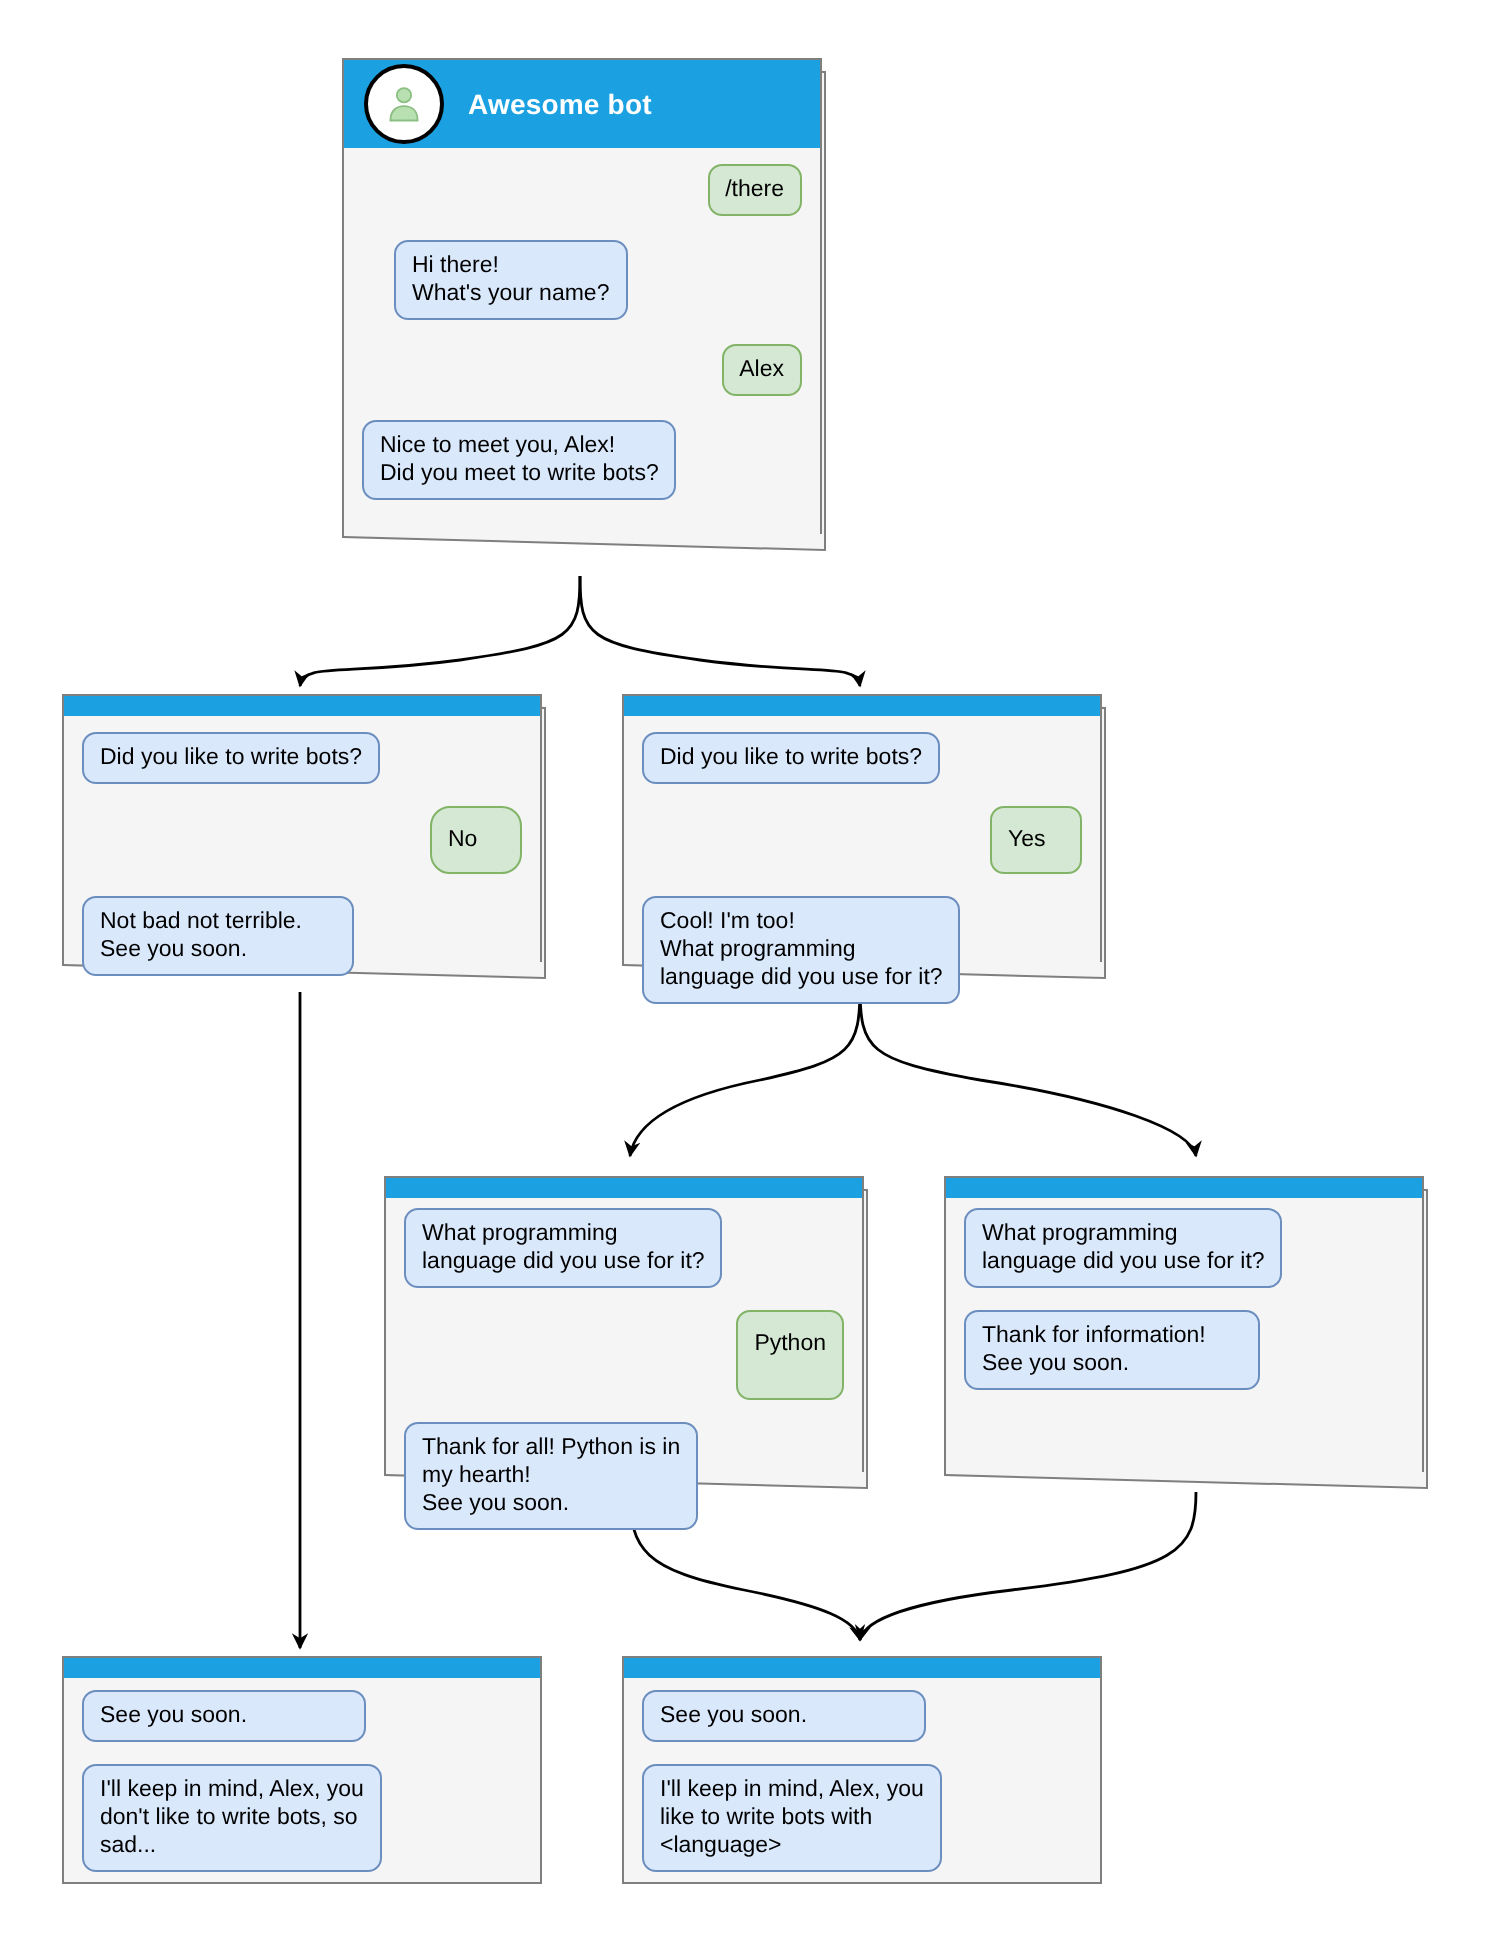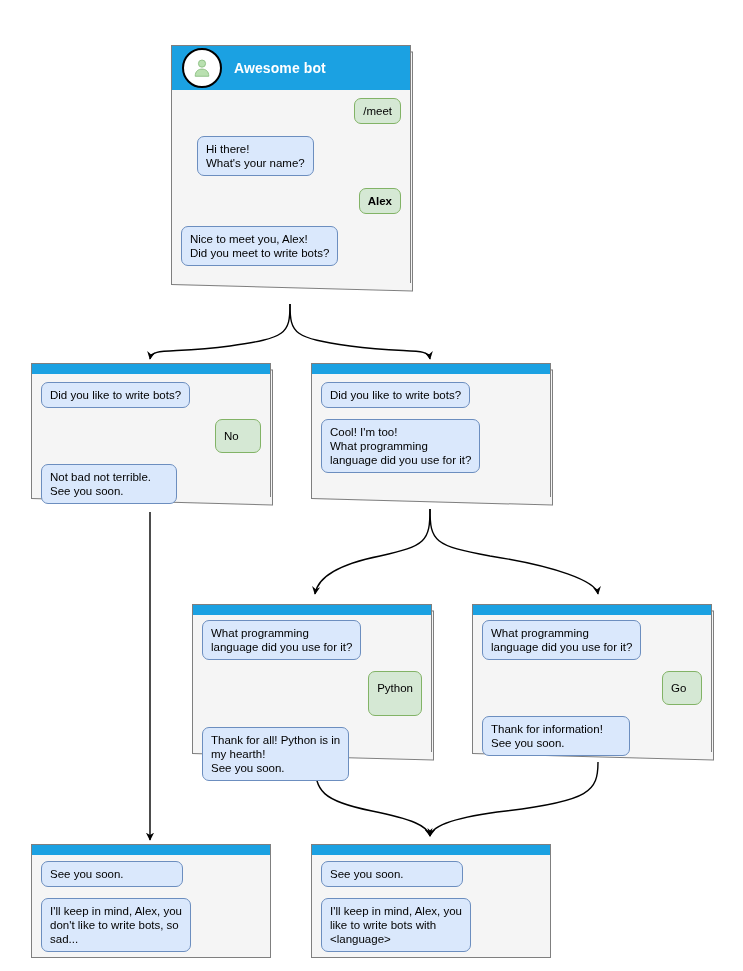"Awesome bot" #canvas { top: 16px -> 0 }
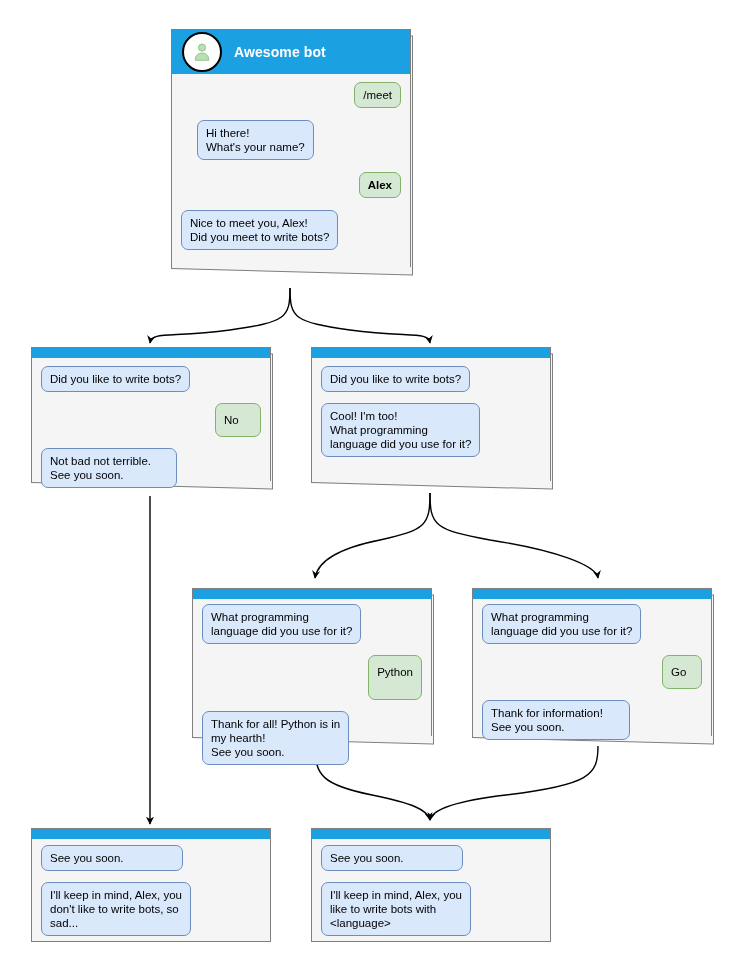"/meet" span.msg { text: /meet -> /there }
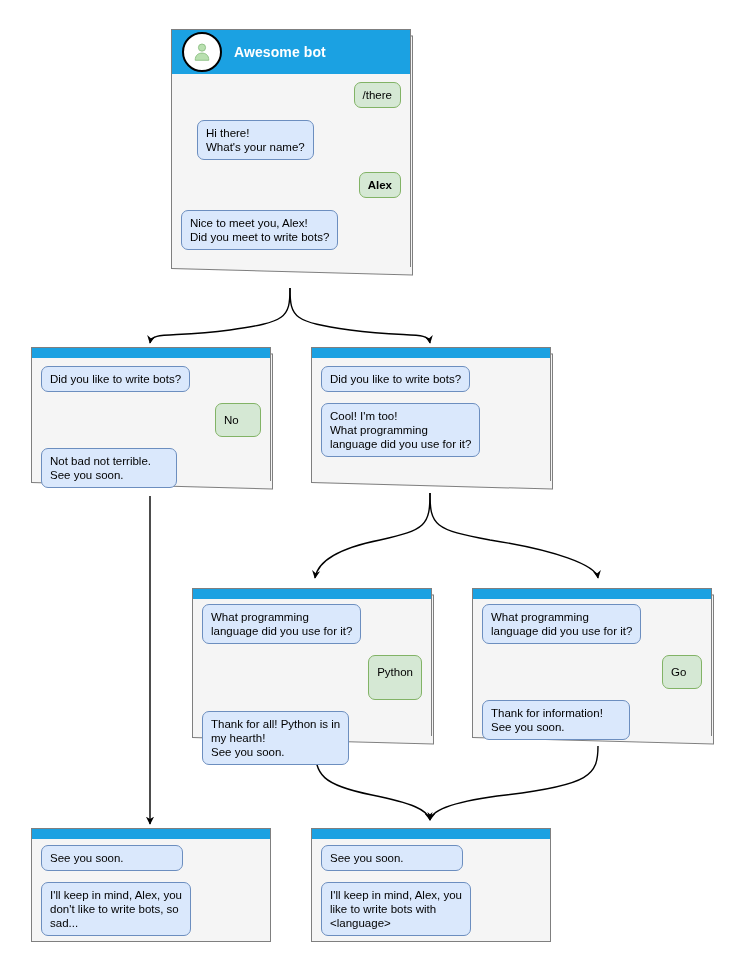"Alex" div.row { font-weight: bold -> none }
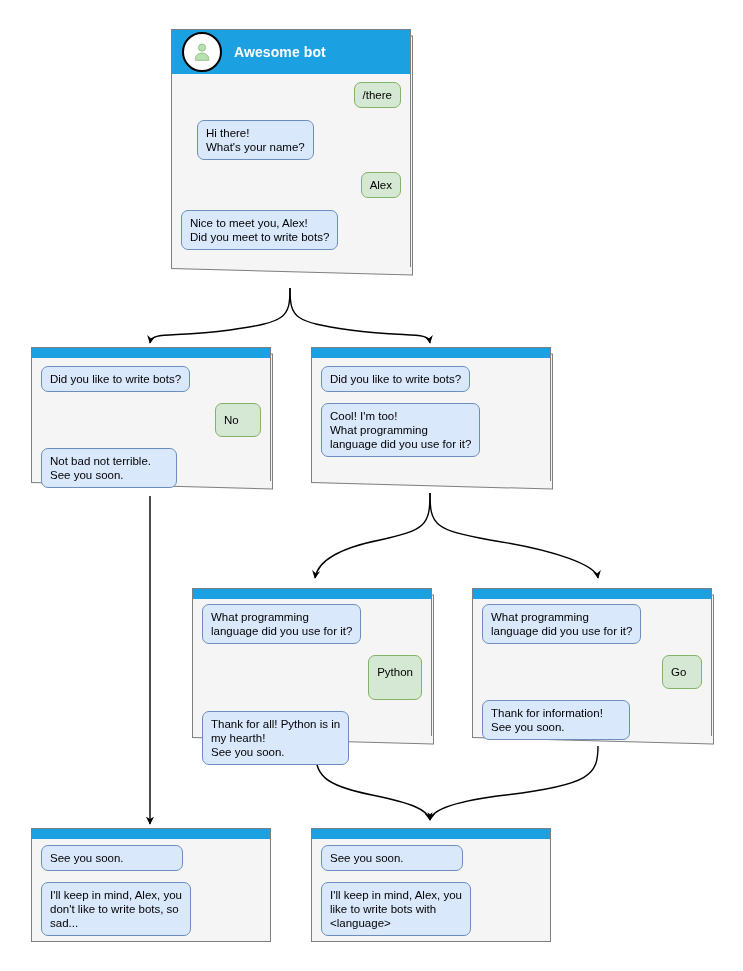"No" span.msg { border-radius: none -> 10px }
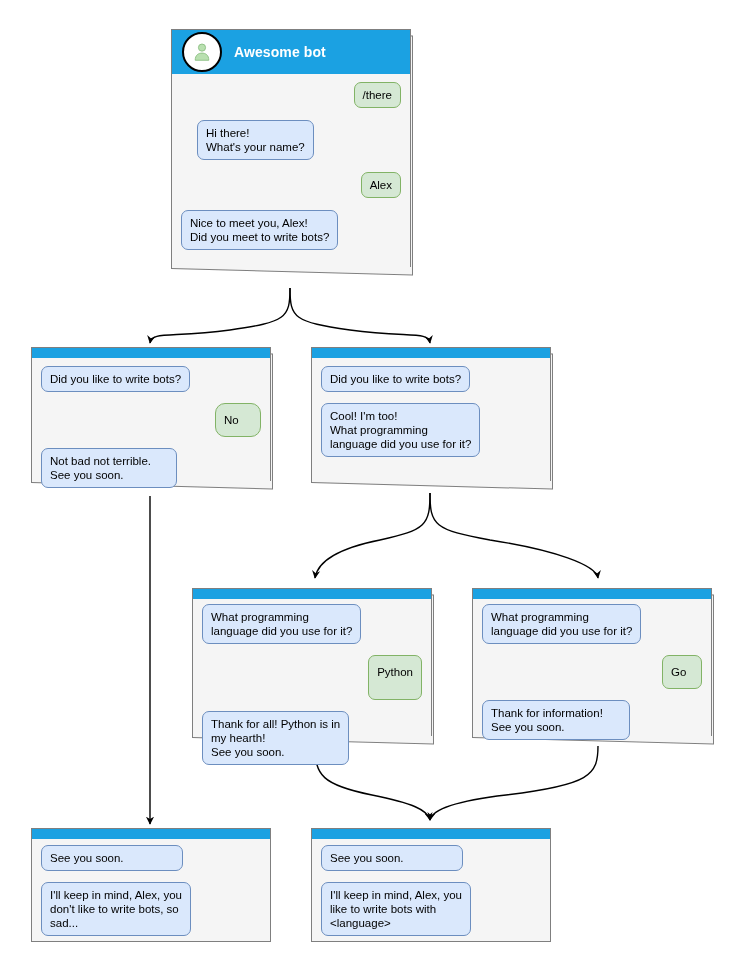"Yes" div.row { html: none -> <div> <span>Yes</span> </div> }
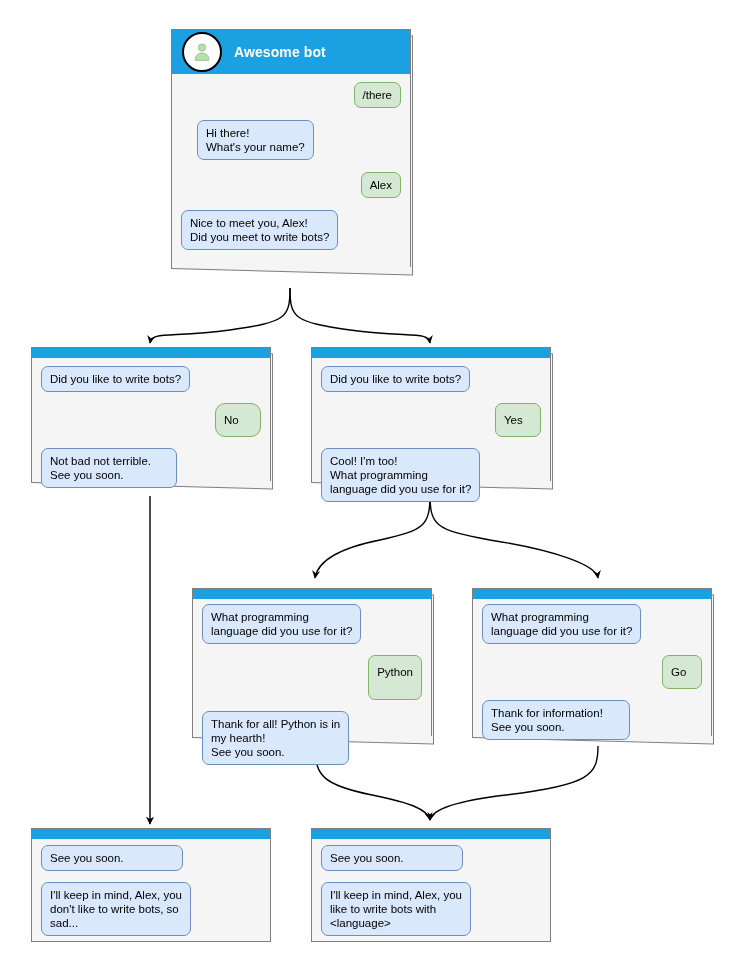"Go" div.row { html: <div> <span>Go</span> </div> -> none }
